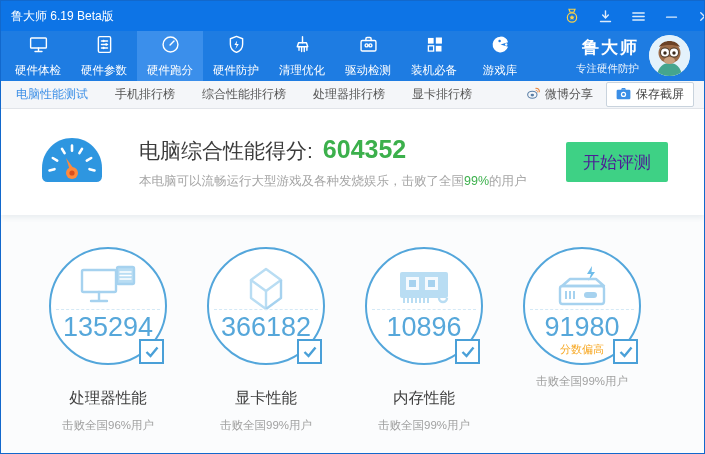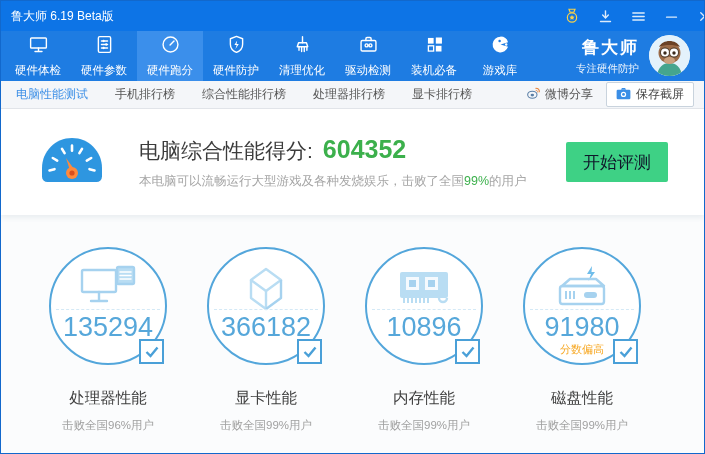"开始评测" .start-btn { color: #0f172a -> #4c1d95 }
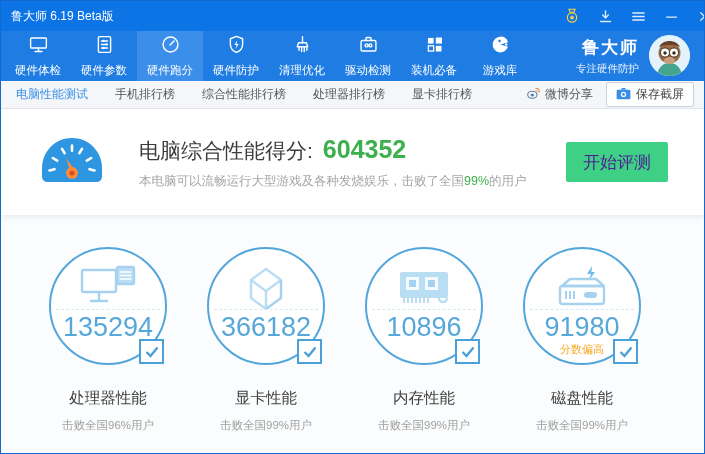"磁盘性能" span.card-title { html: <span>磁盘性能</span> -> none }
